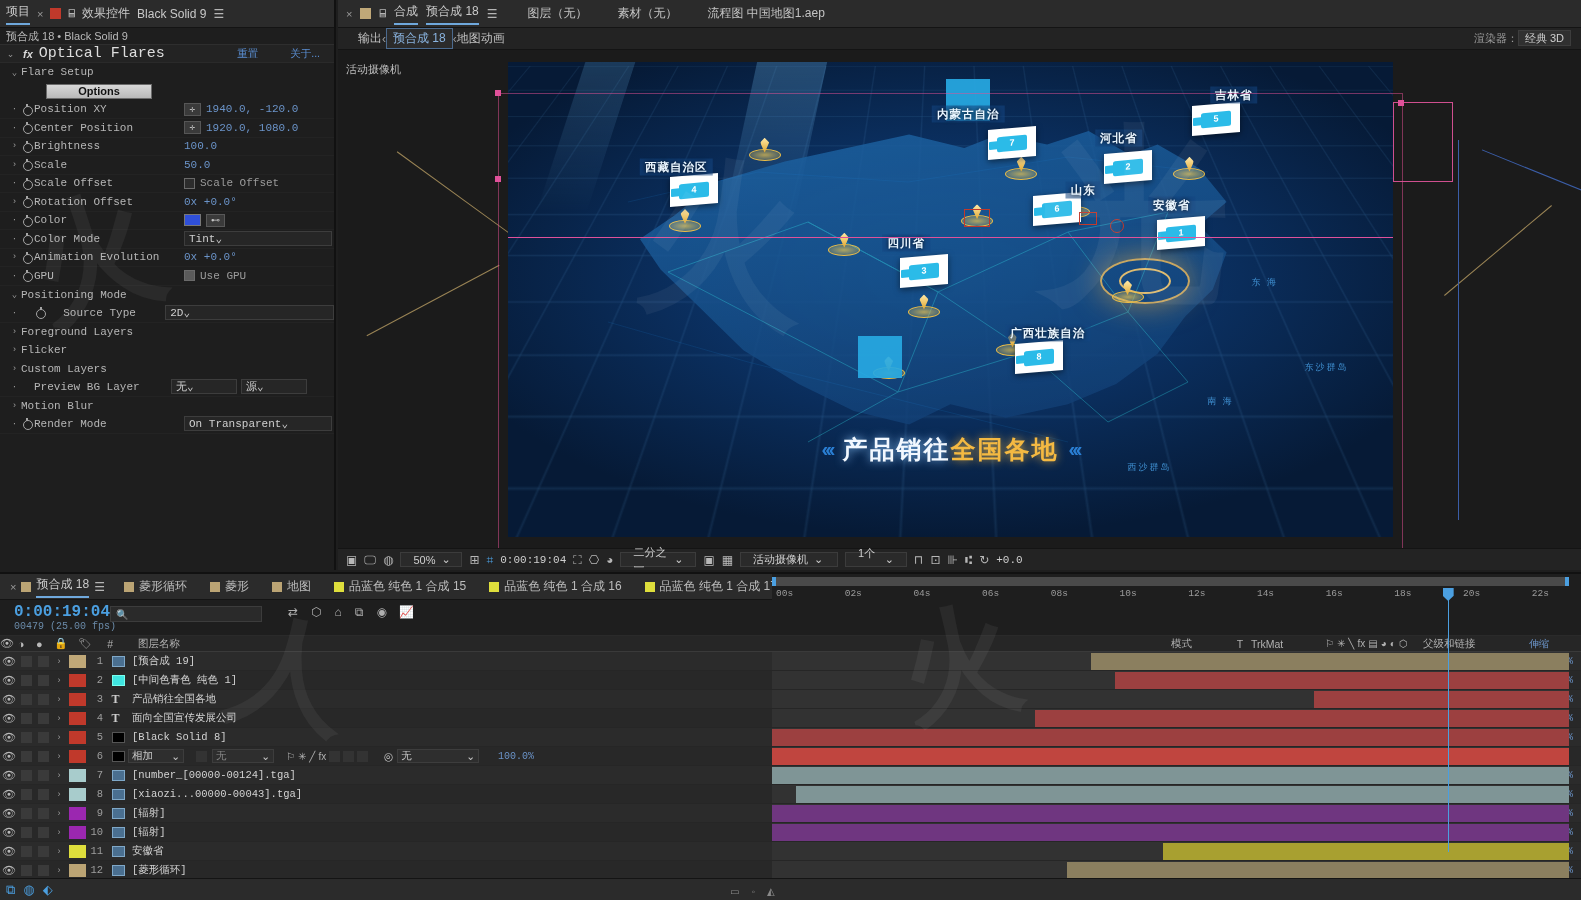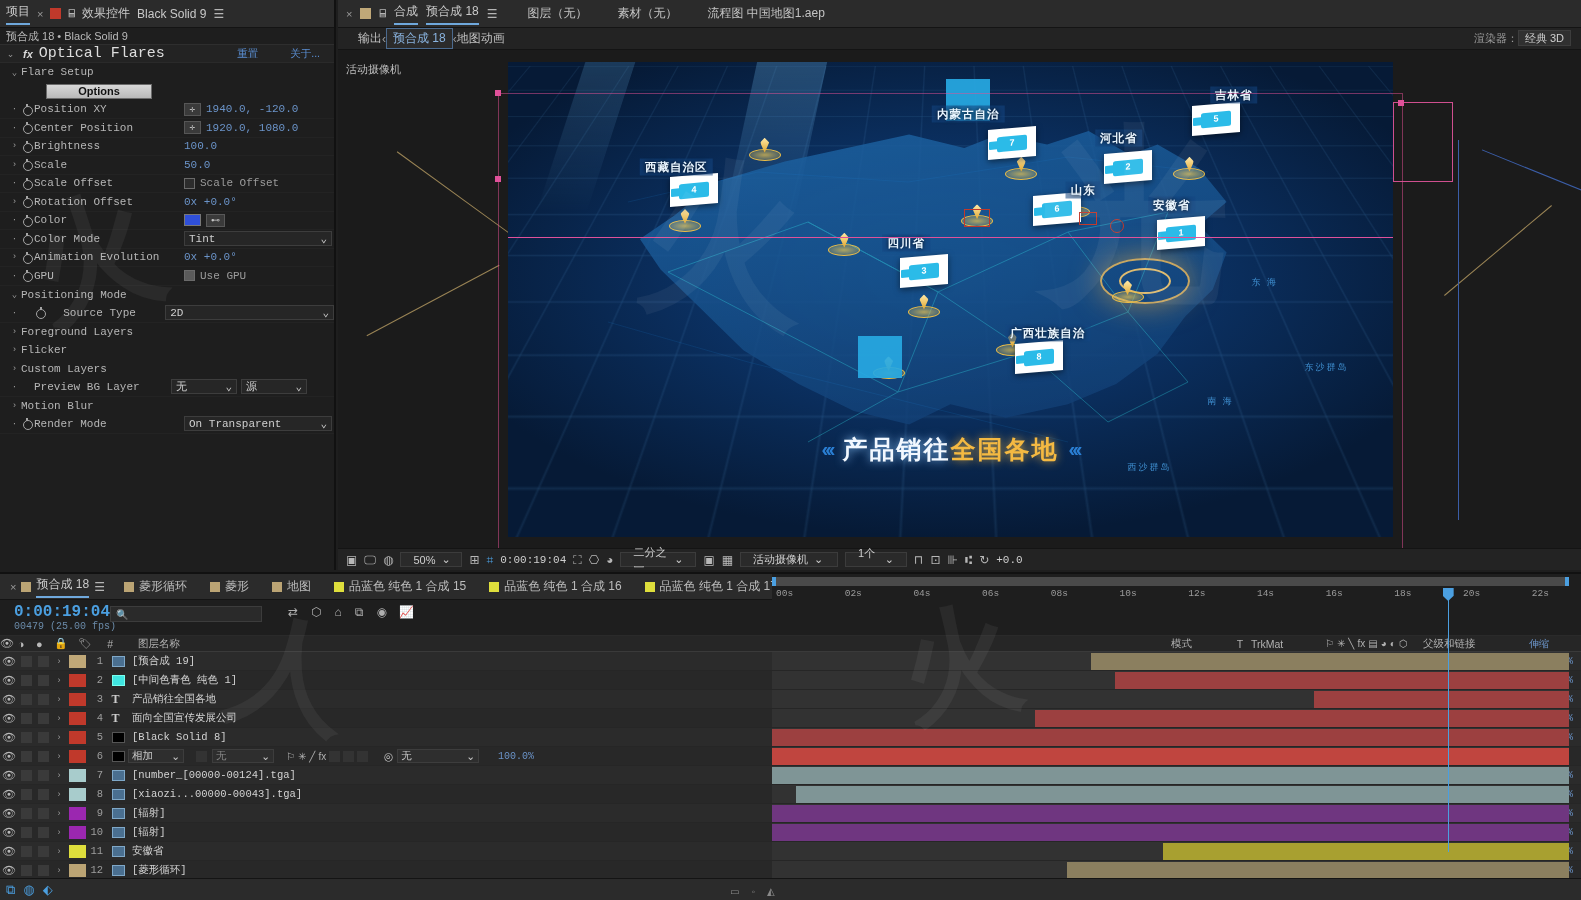"Tint" .select { justify-content: space-between -> none }
